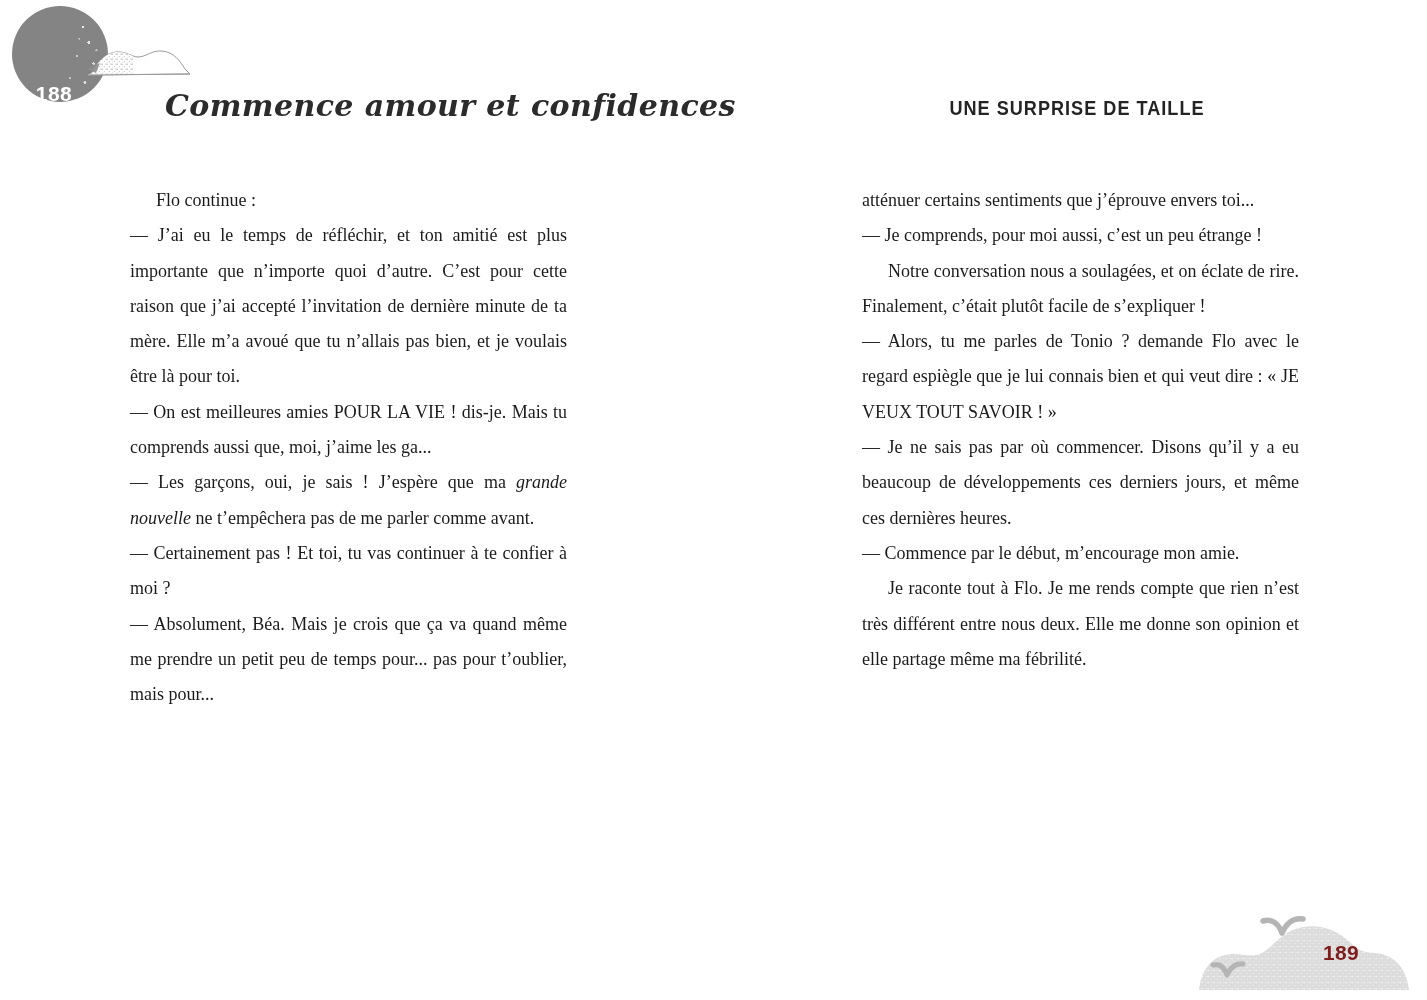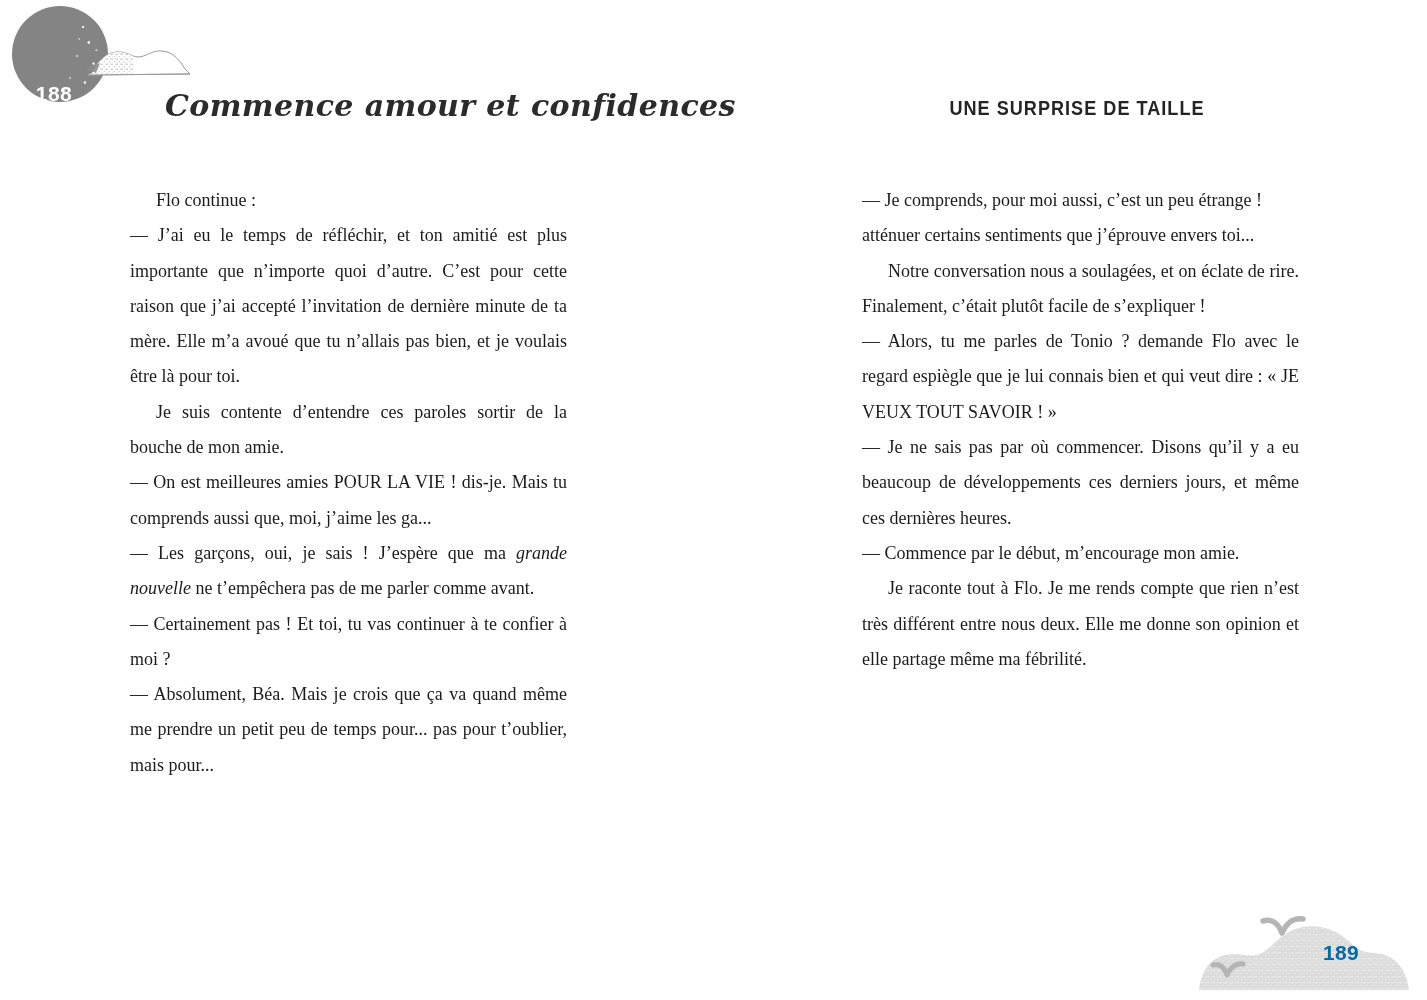"— Je comprends, pour moi" p { order: before "atténuer certains sentiments que" -> after "atténuer certains sentiments que" }
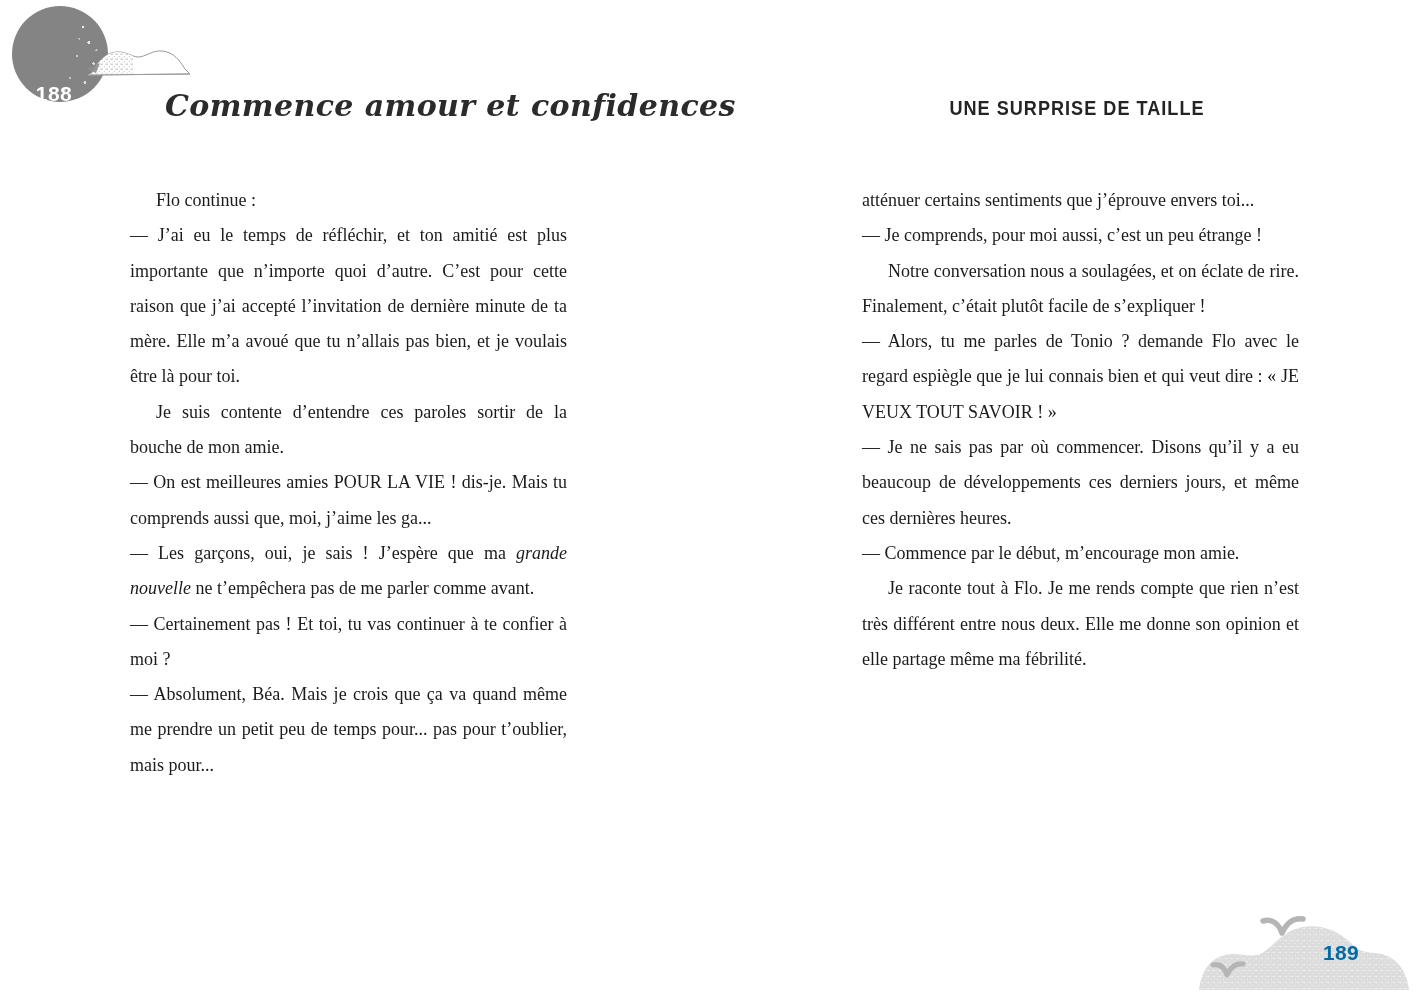"Je suis contente d’entendre ces" p.indent { html: <p>Je suis contente d’entendre ces paroles sortir de la bouche de mon amie.</p> -> none }
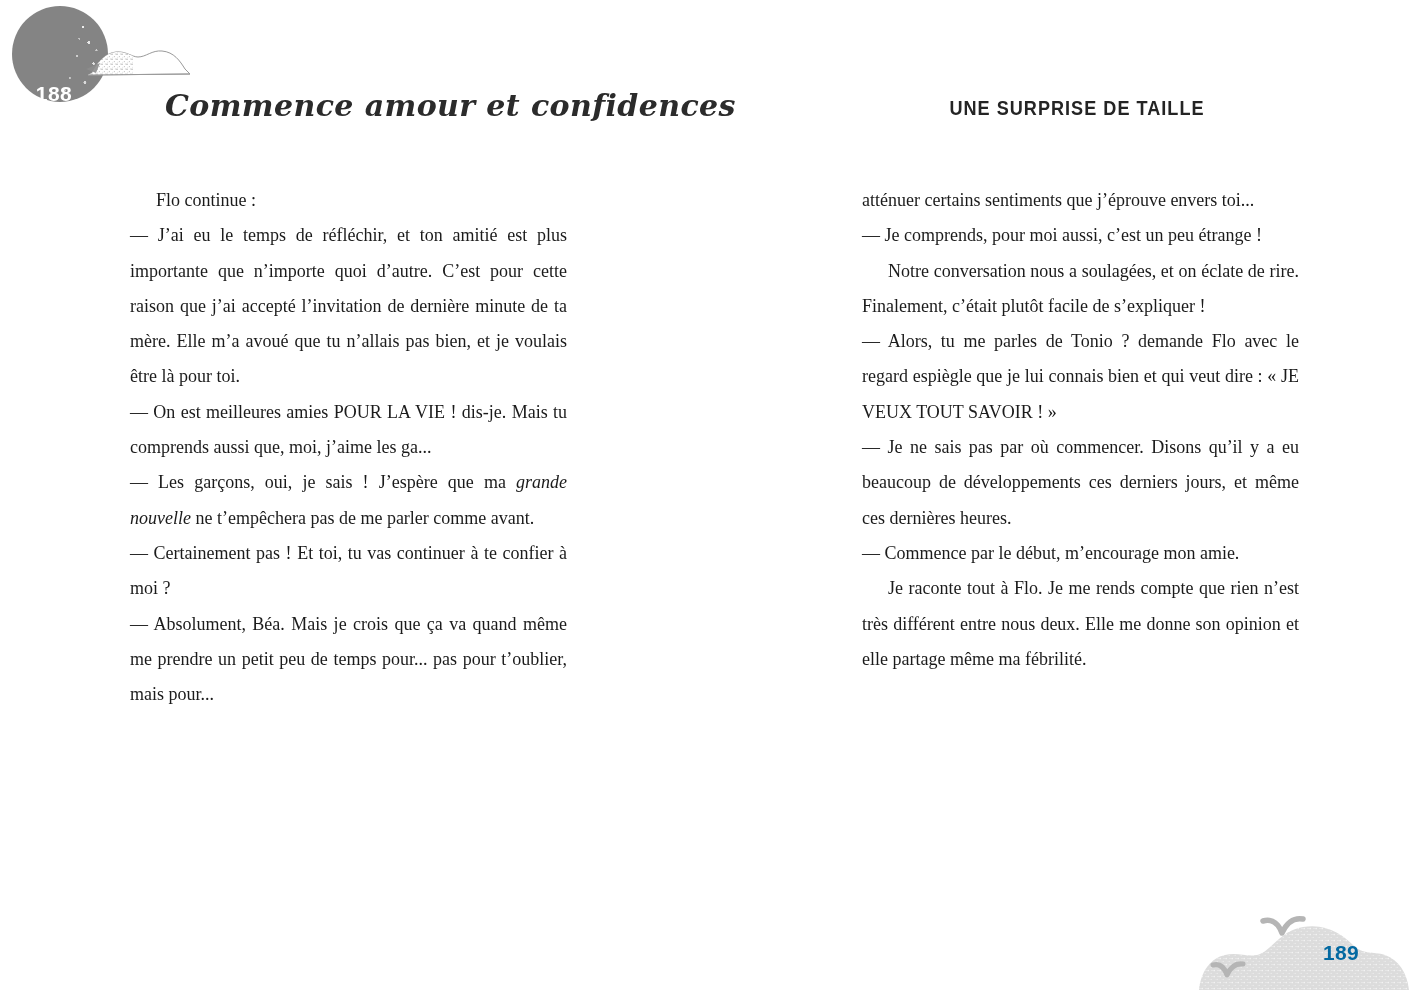"189" .folio-hill-num { color: #0369a1 -> #7f1d1d }
